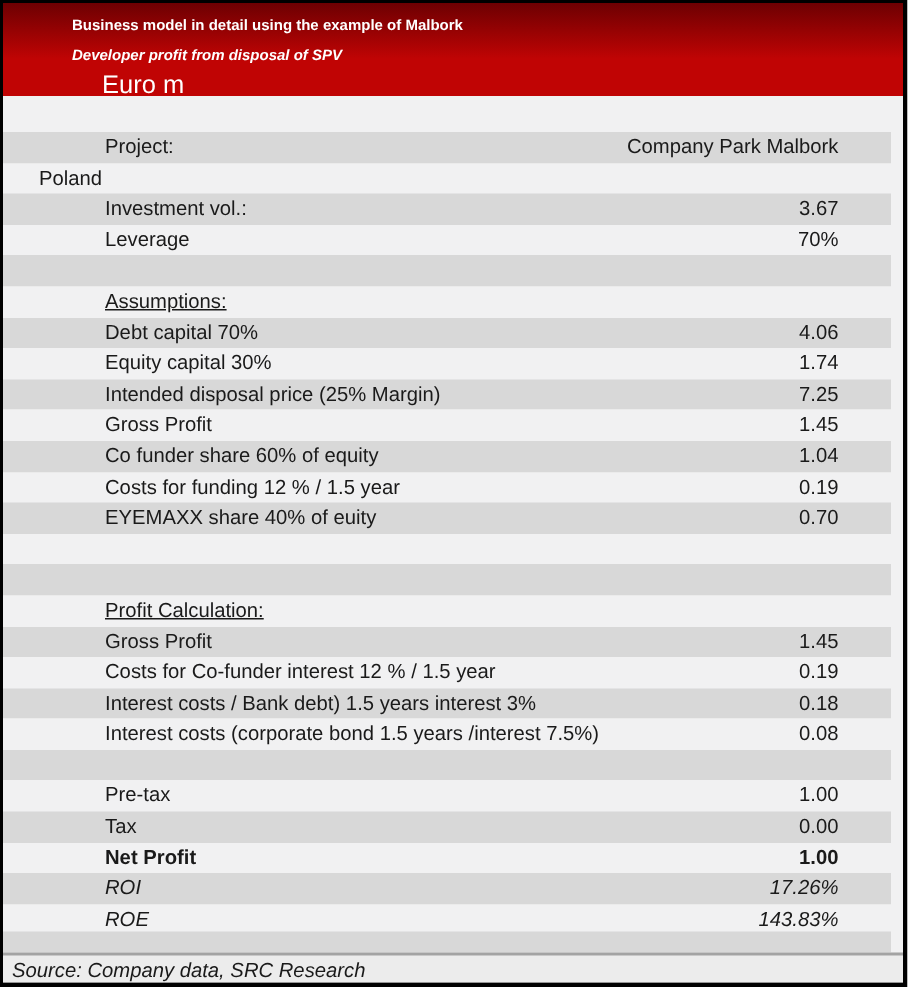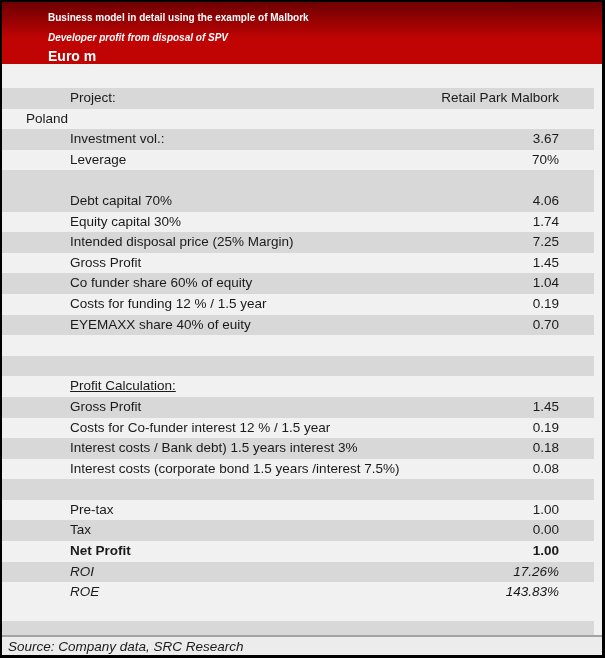"Euro m" .header .unit { font-size: 14px -> 17px; font-weight: bold -> normal; margin-left: none -> 20px }
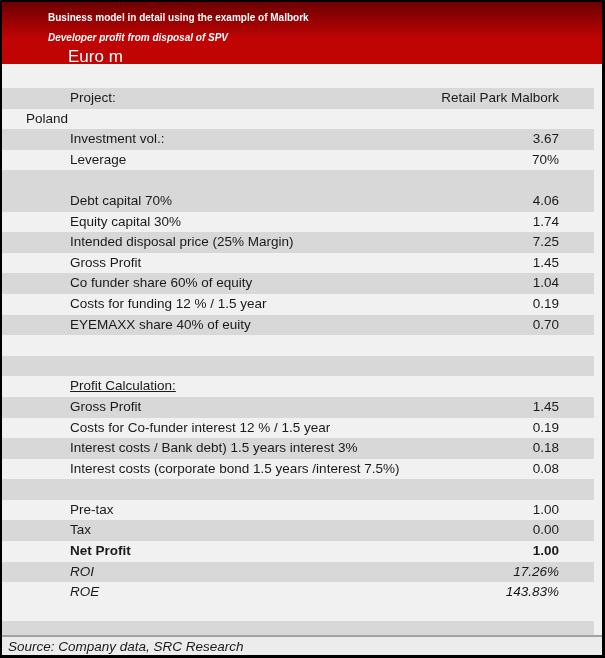"Retail Park Malbork" span.value { text: Retail -> Company }
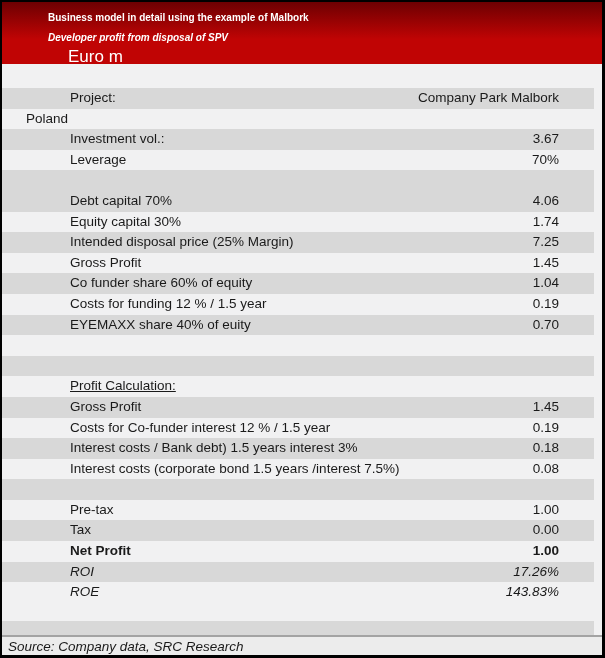"Assumptions:" div.row { html: none -> <div> <span>Assumptions:</span> <span></span> </div> }
